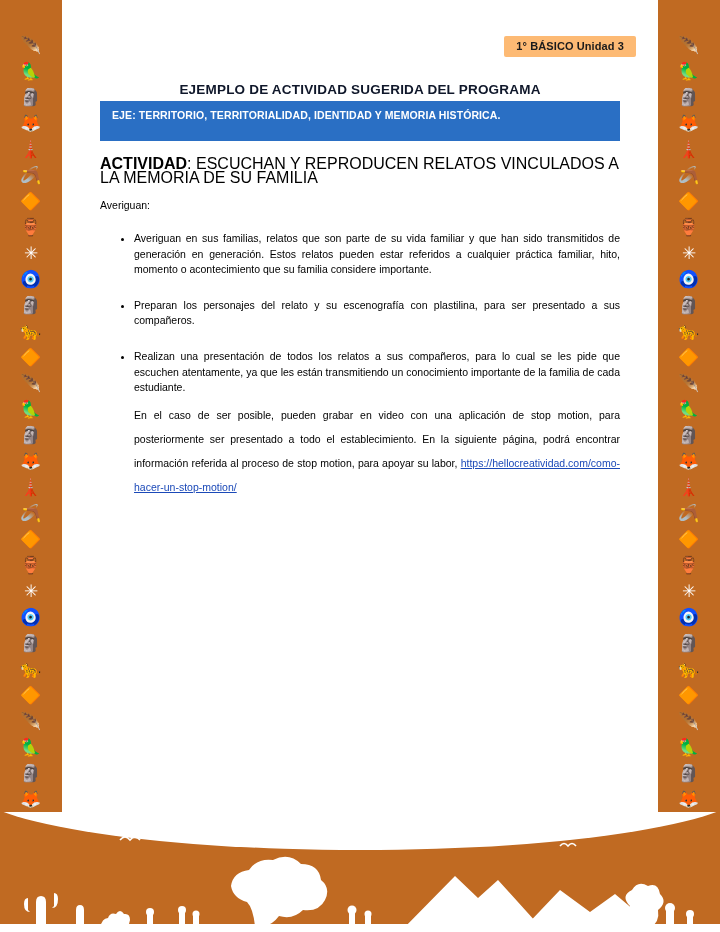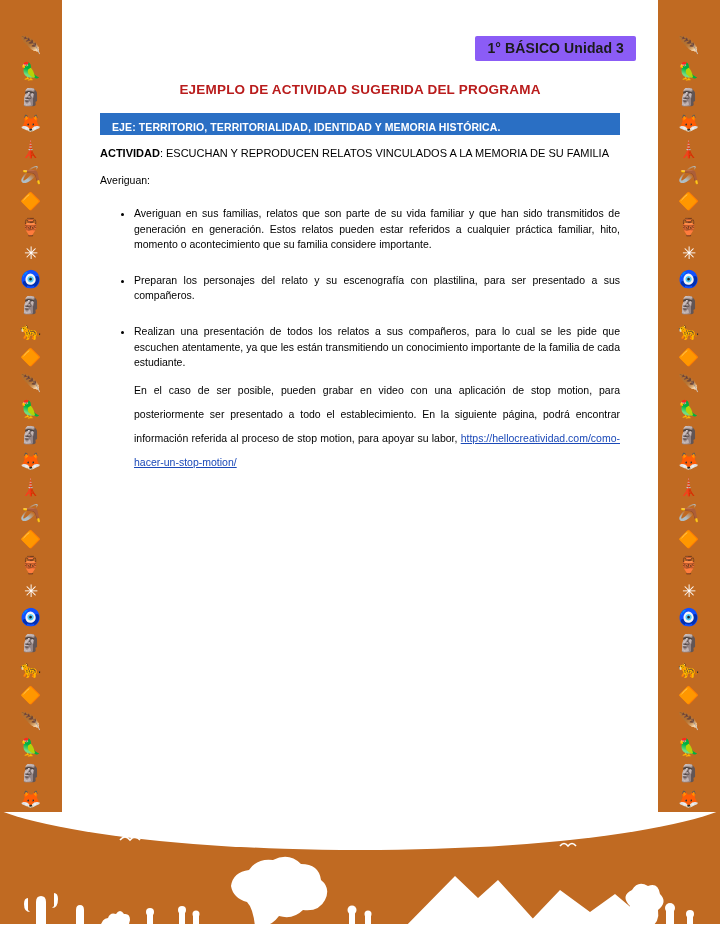"1° BÁSICO Unidad 3" .unit-badge { background: #8b5cf6 -> #fdba74; font-size: 14px -> 11px }
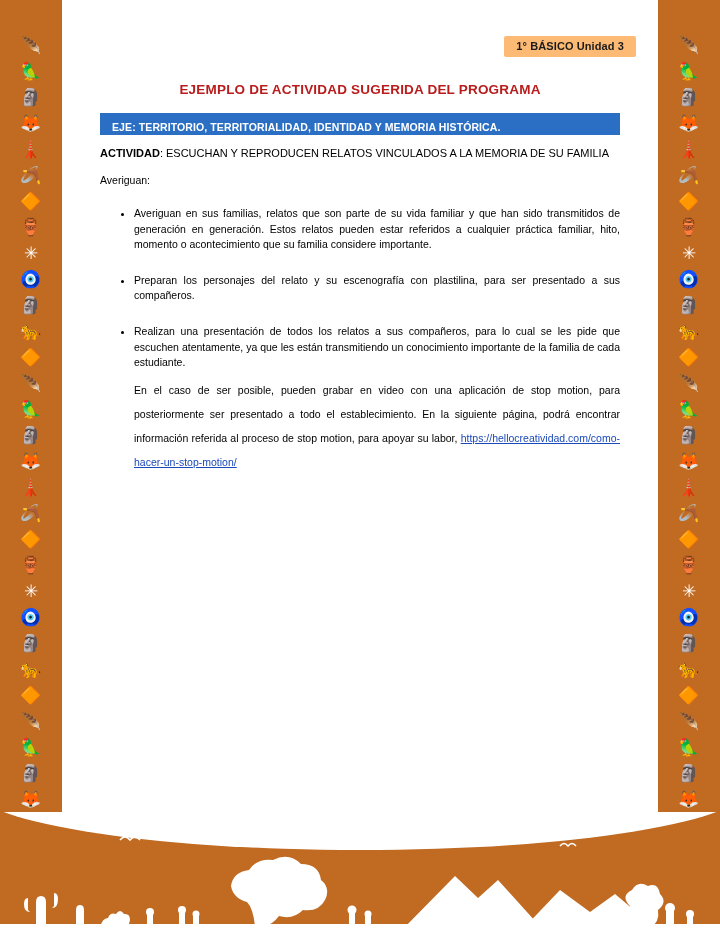"EJEMPLO DE ACTIVIDAD SUGERIDA DEL" .doc-title { color: #b91c1c -> #0f172a; margin: 0 0 16px 0 -> 0 0 4px 0 }
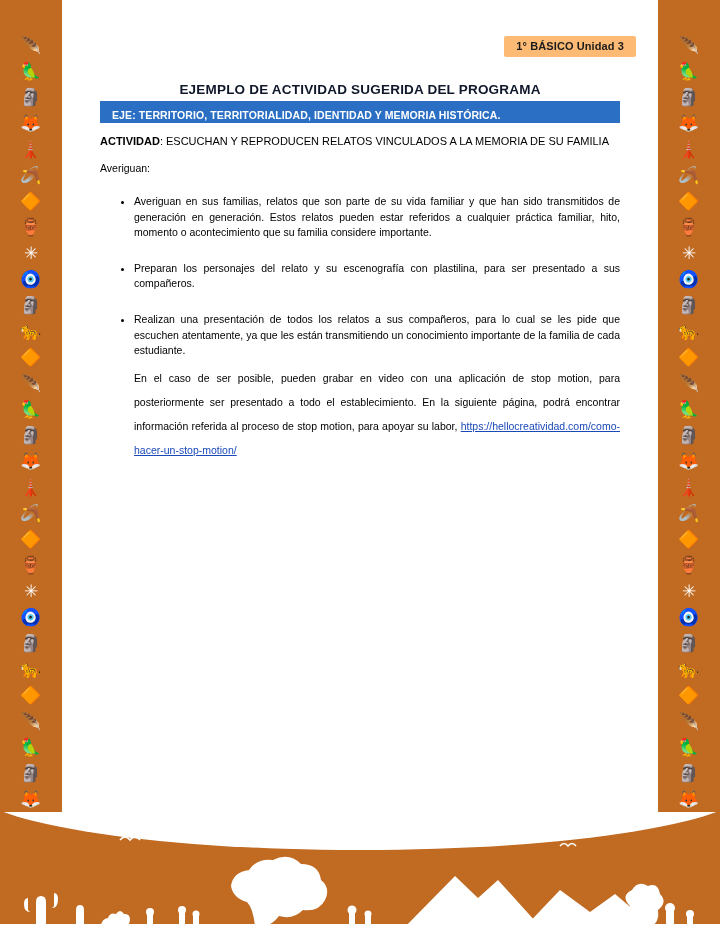"EJE: TERRITORIO, TERRITORIALIDAD," .eje-bar { padding: 8px 10px 2px 12px -> 8px 10px 20px 12px }
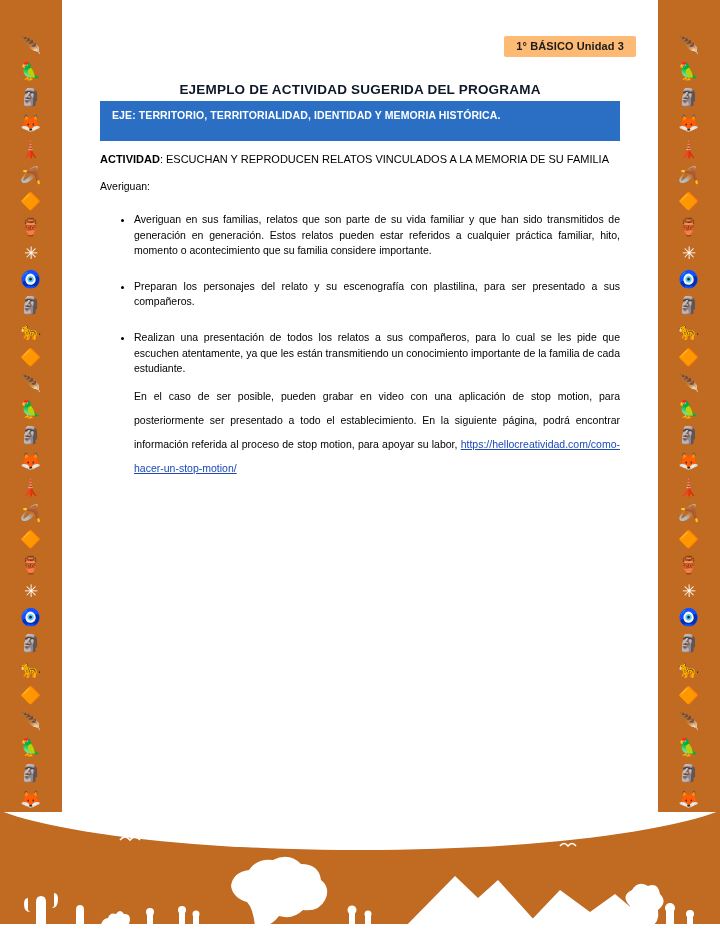"ACTIVIDAD: ESCUCHAN Y REPRODUCEN RELATOS" .activity-line { font-size: 11px -> 16px }
